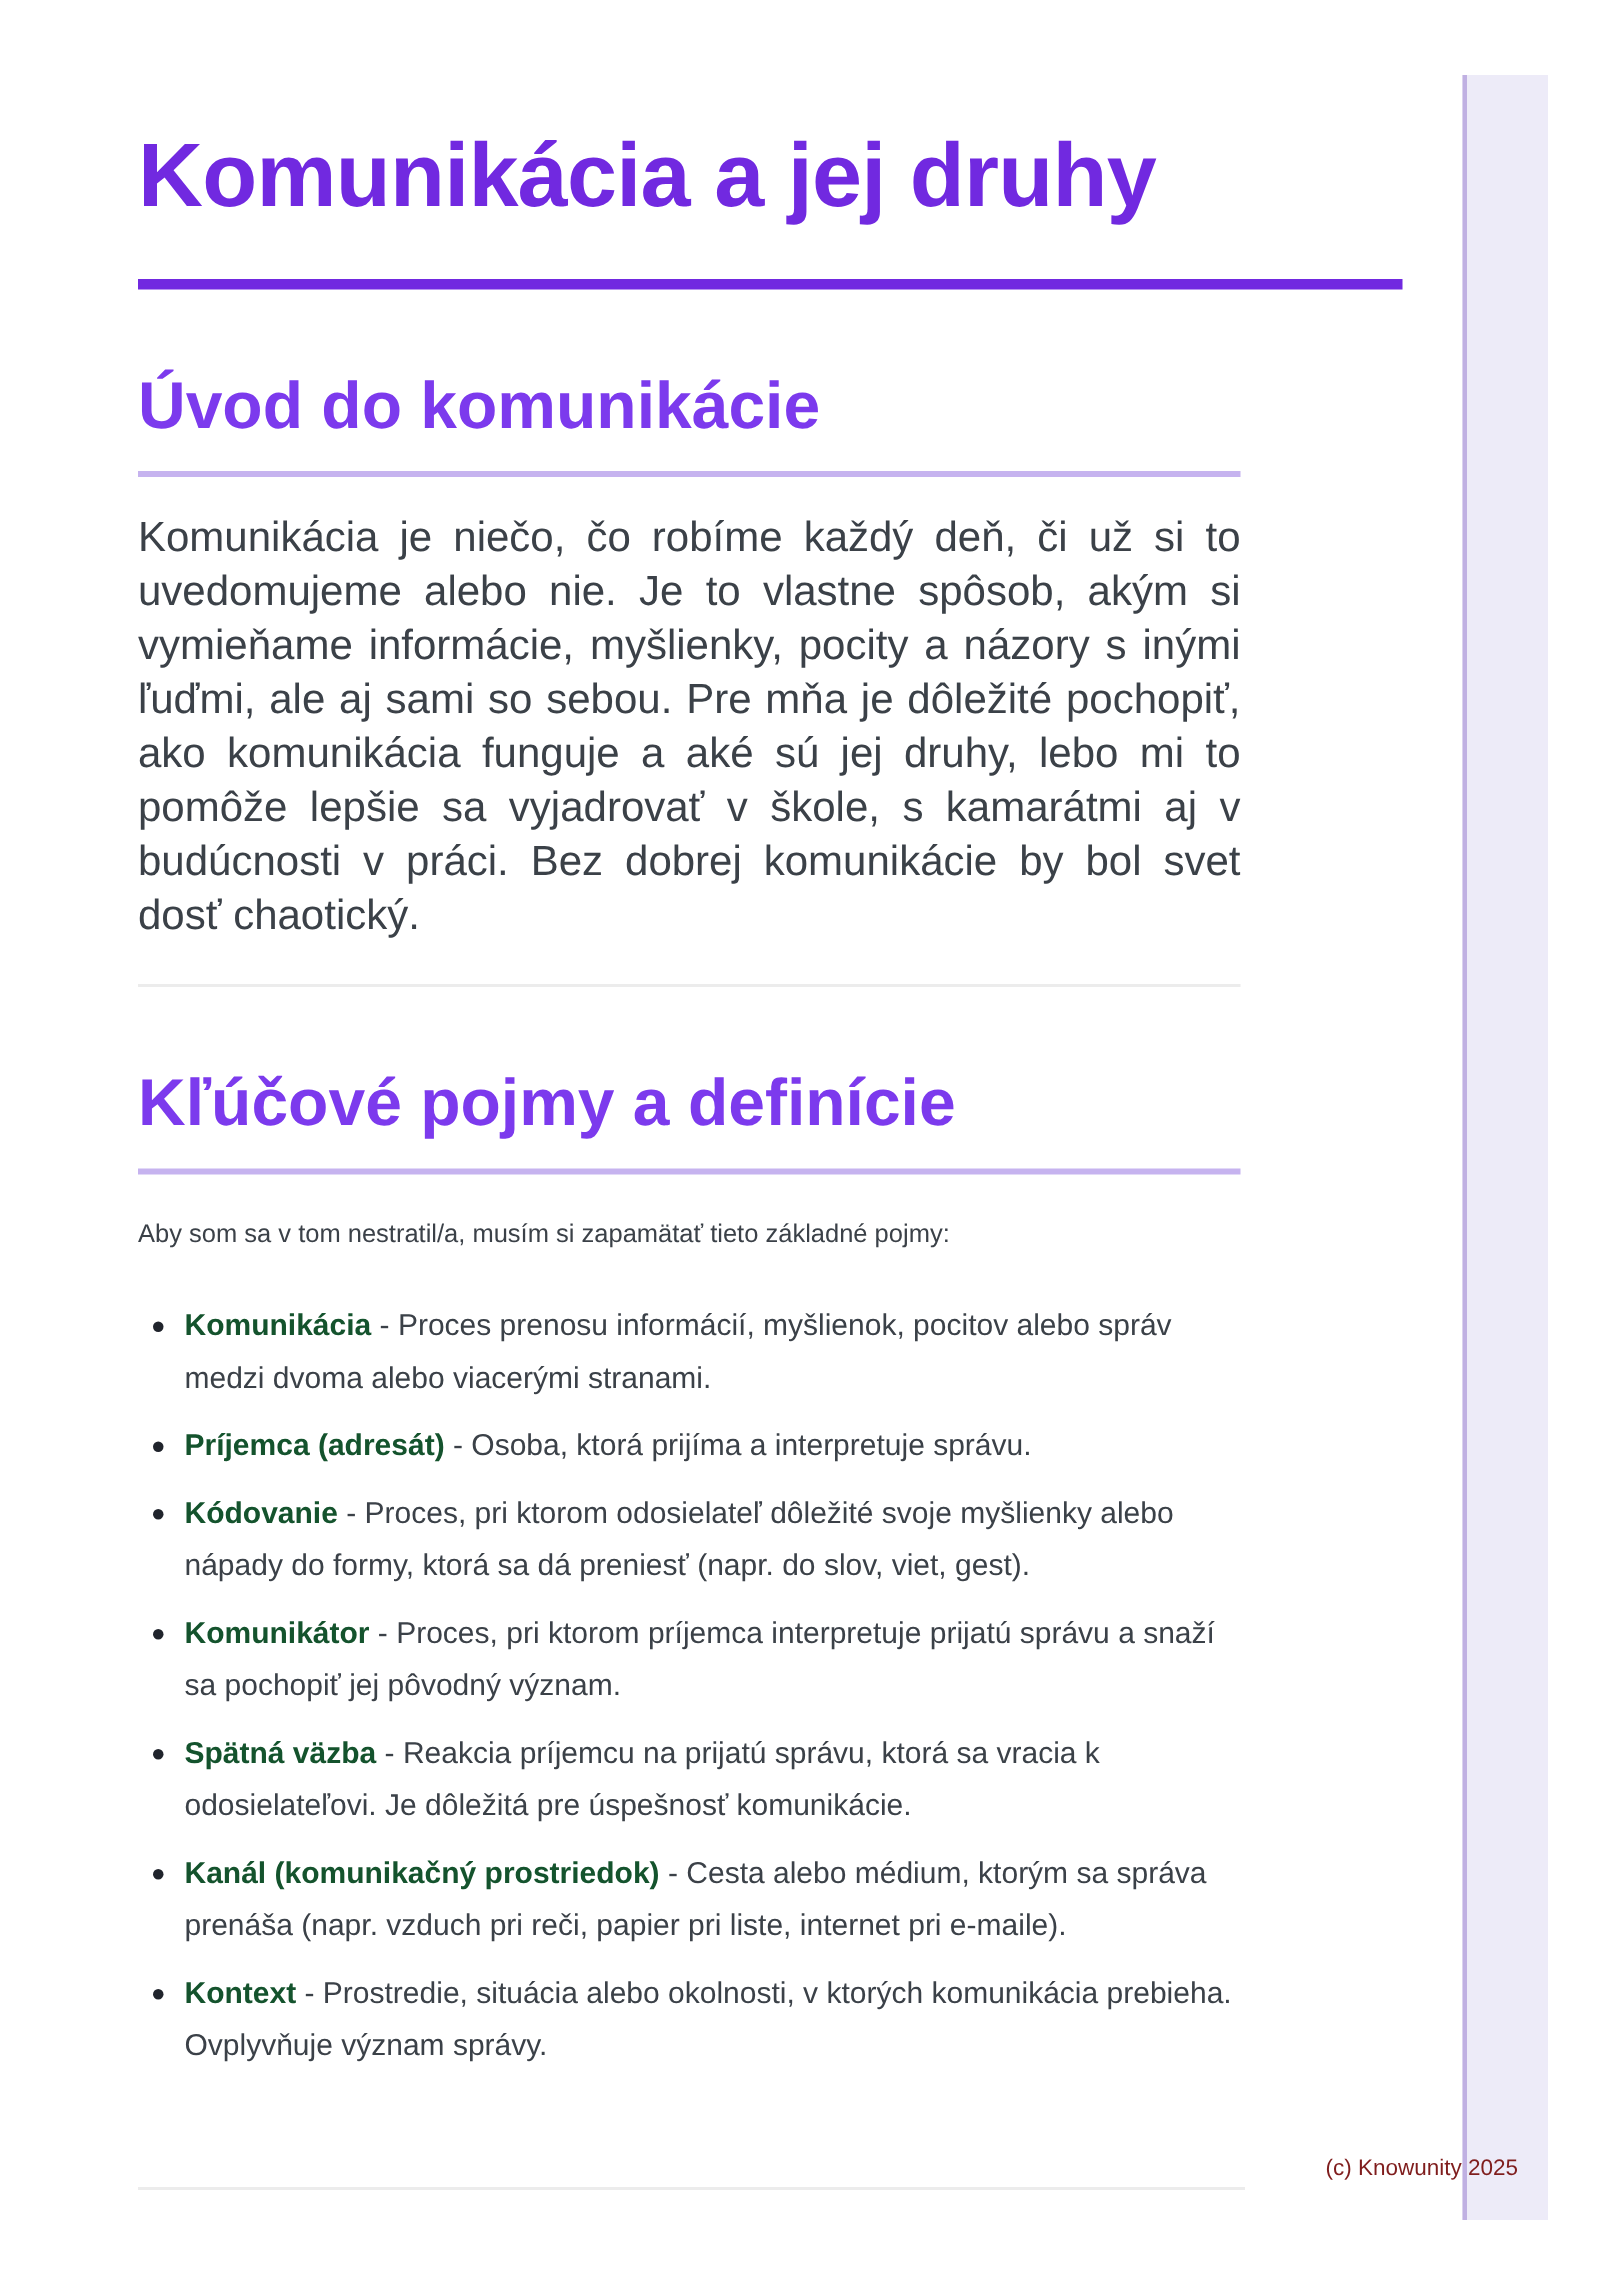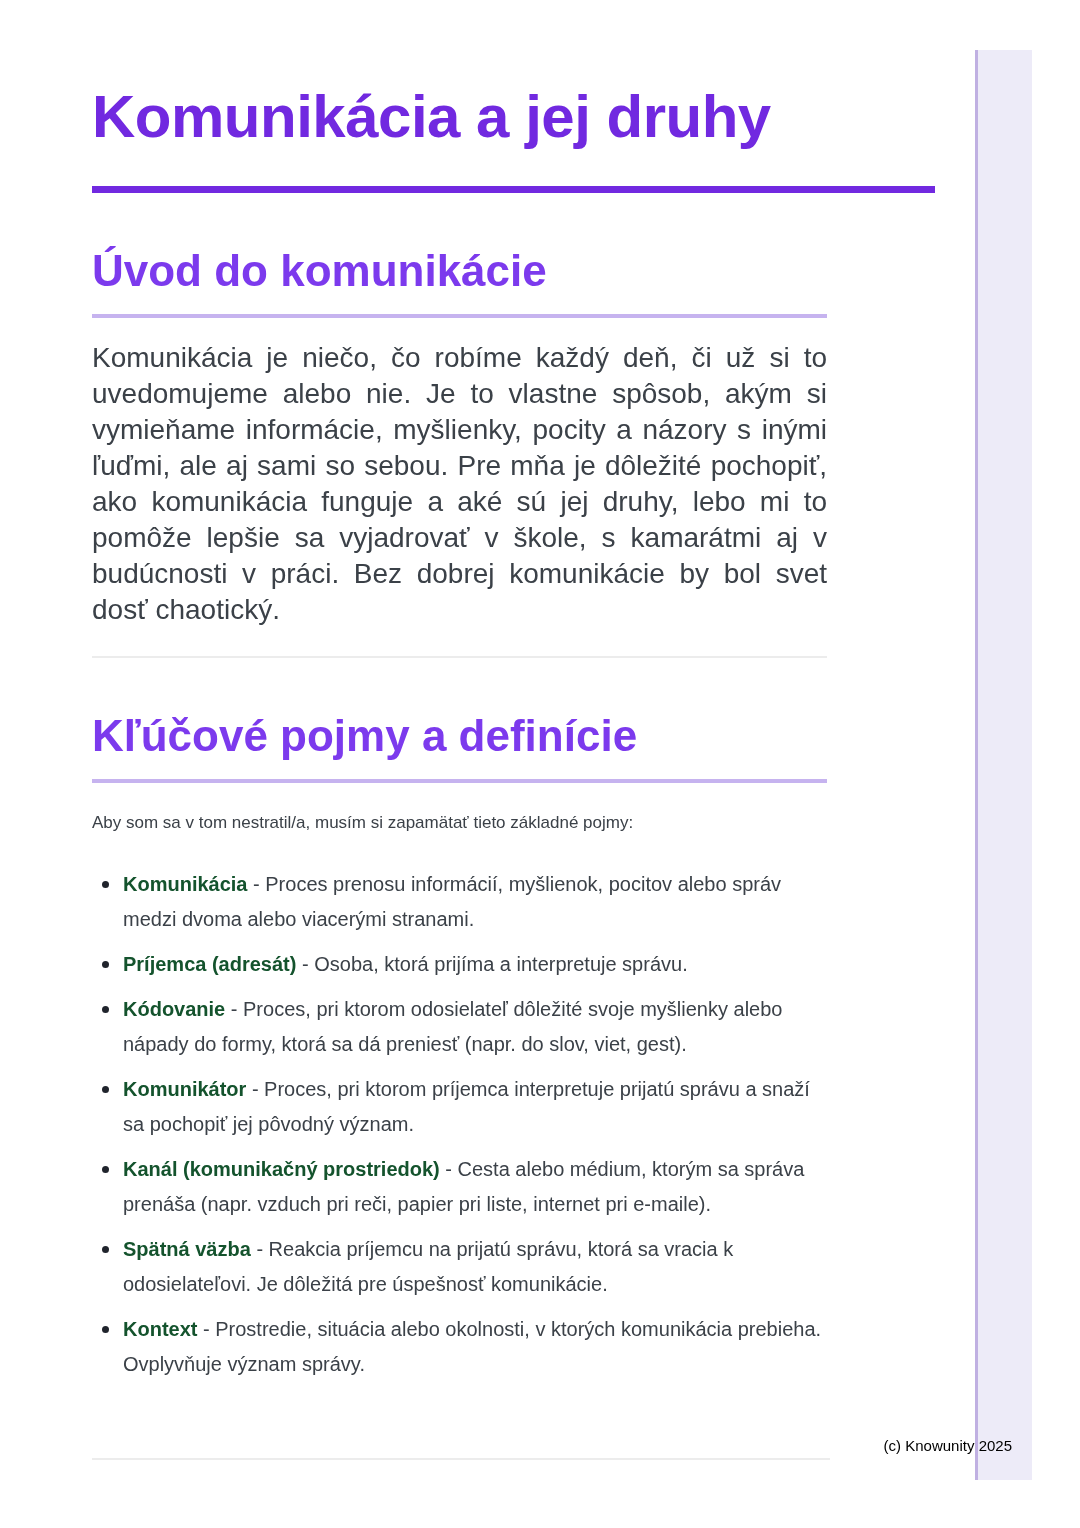"Kanál (komunikačný prostriedok) - Cesta" li { order: before "Spätná väzba - Reakcia príjemcu" -> after "Spätná väzba - Reakcia príjemcu" }
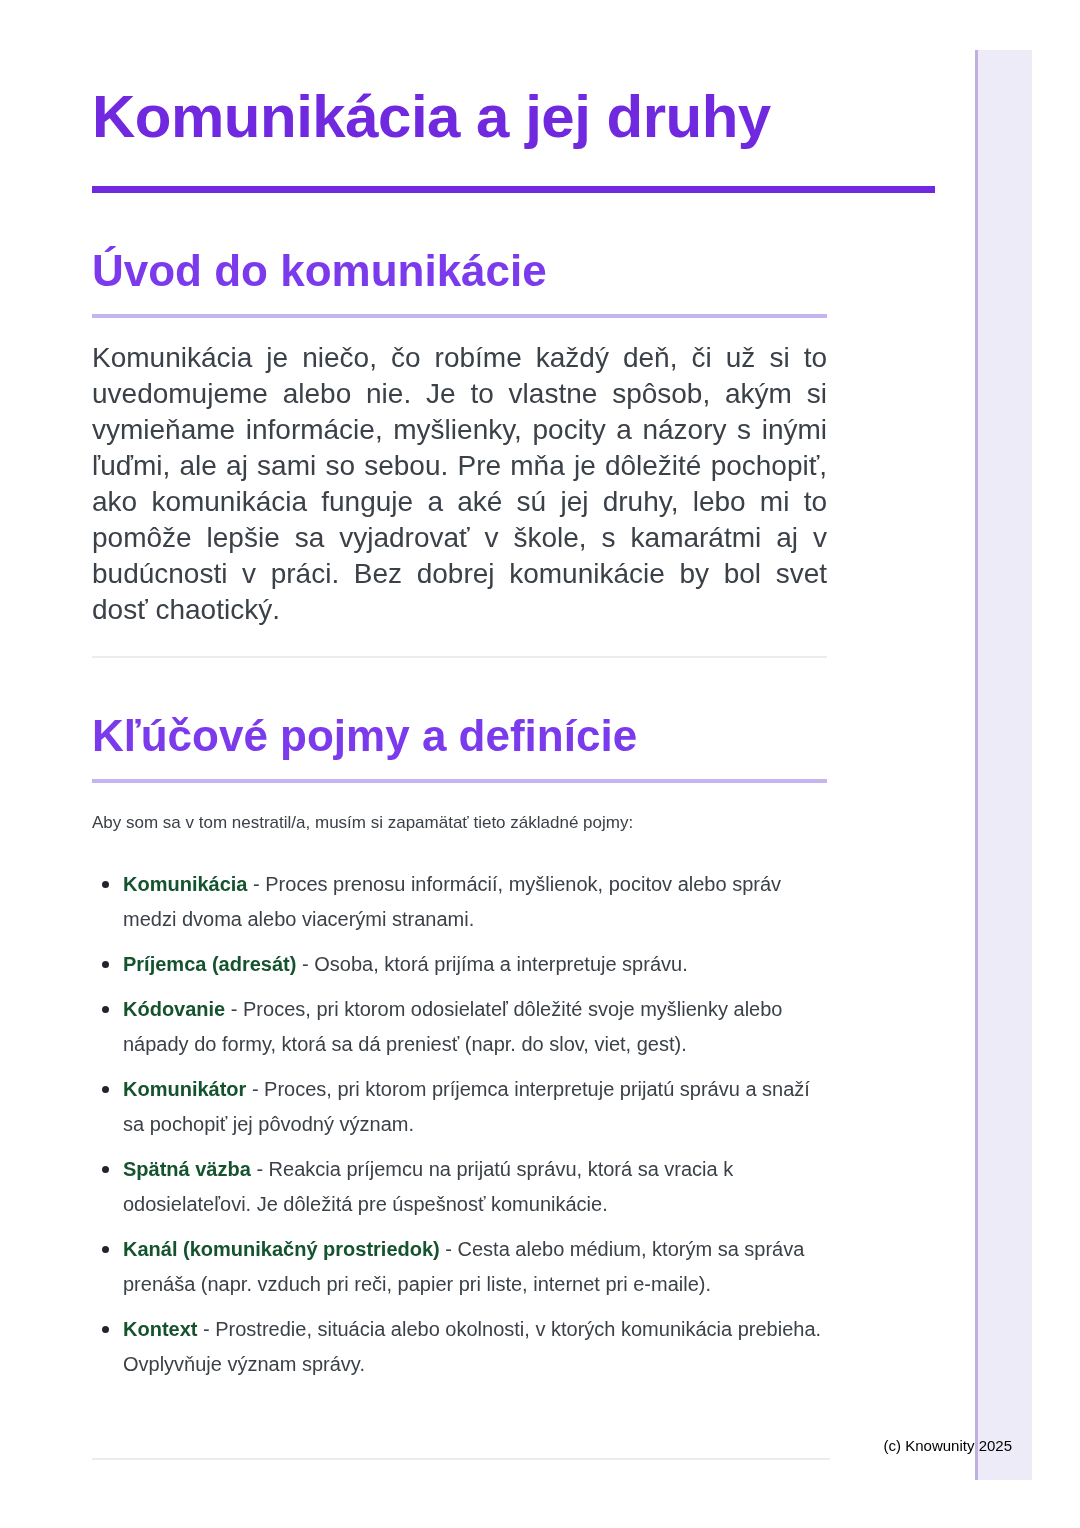"(c) Knowunity 2025" .footer-copyright { color: #000000 -> #7f1d1d }
